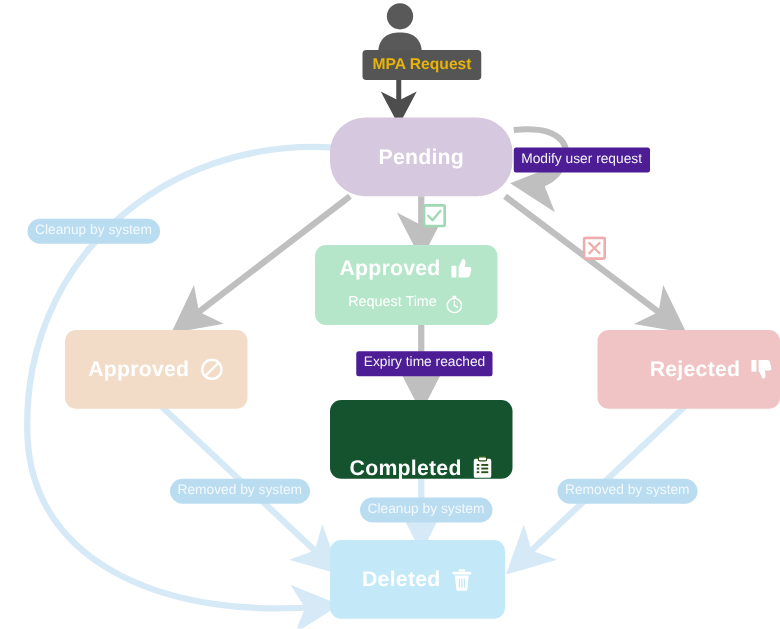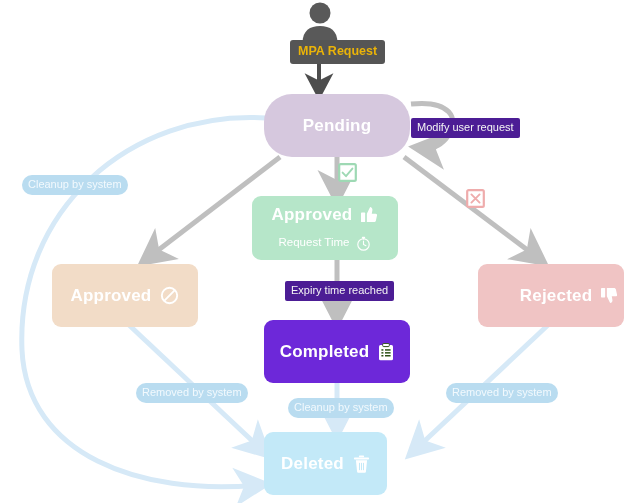"Completed" #node-completed { background: #6d28d9 -> #14532d; justify-content: none -> flex-end }
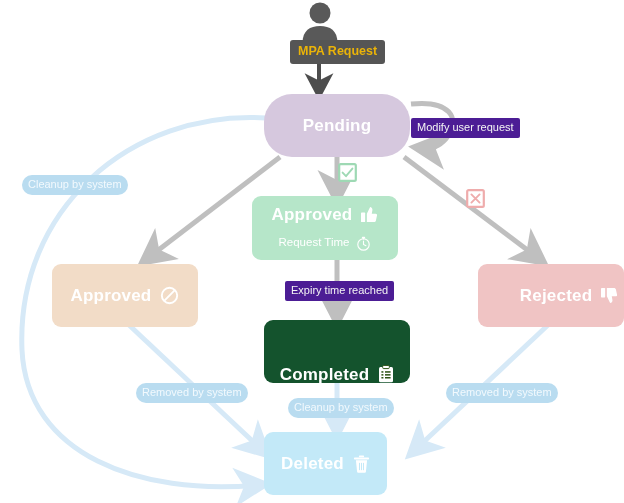"Deleted" div.node { width: 123px -> 140px }
